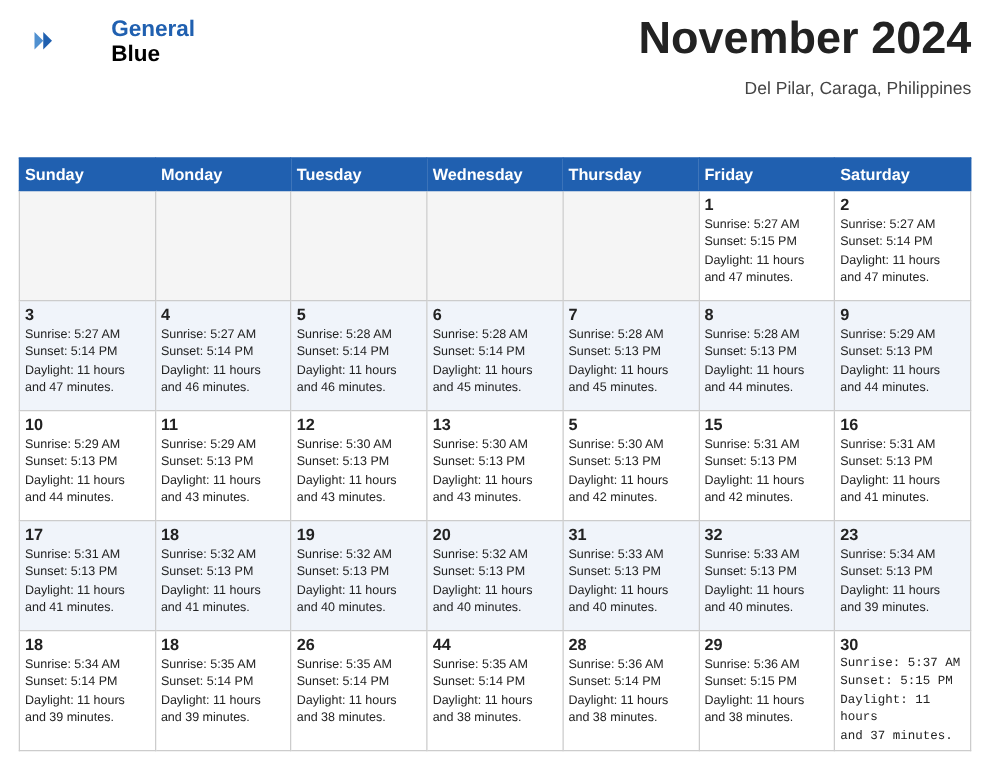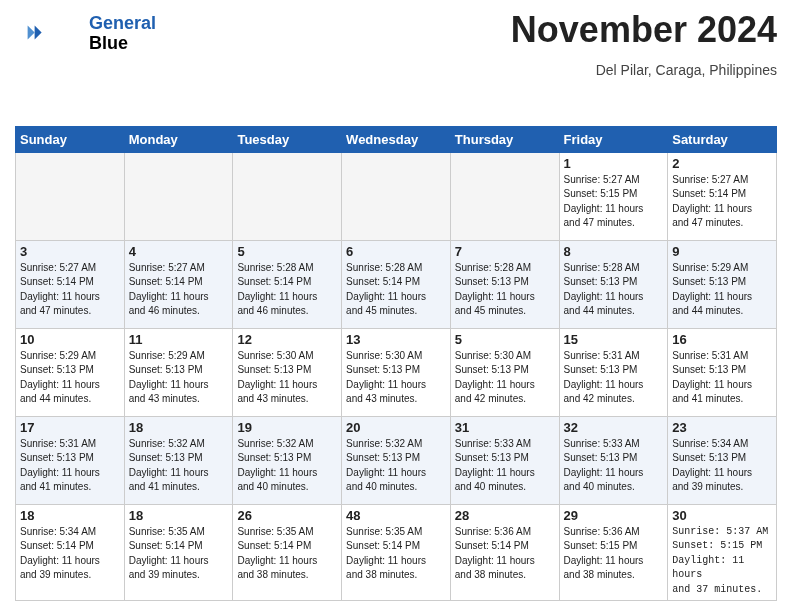"48" span.day-num { text: 48 -> 44 }
